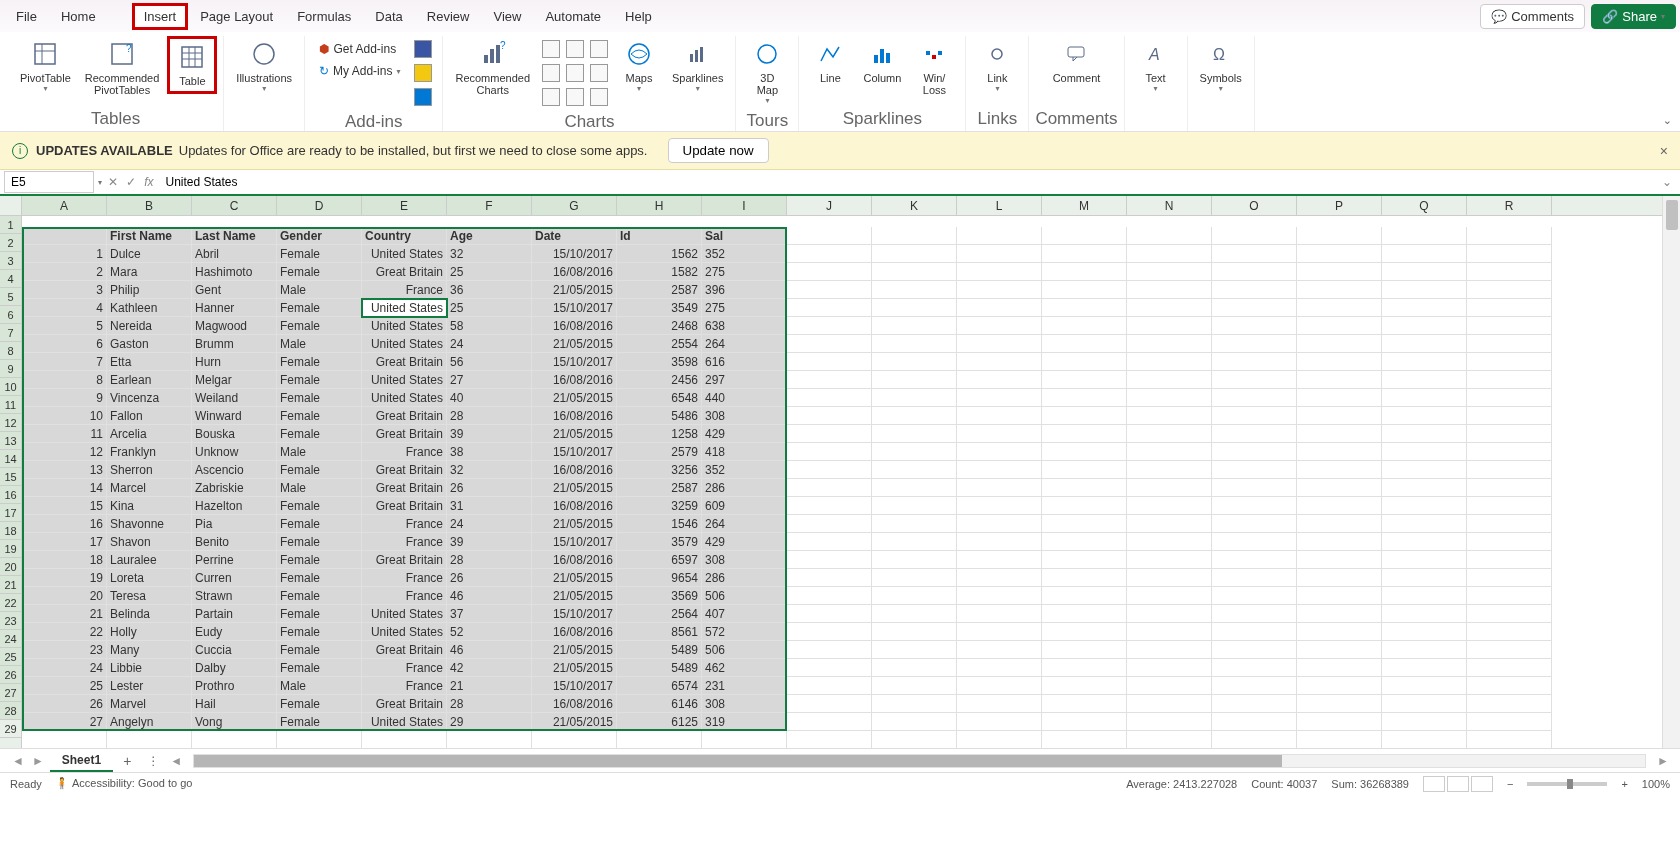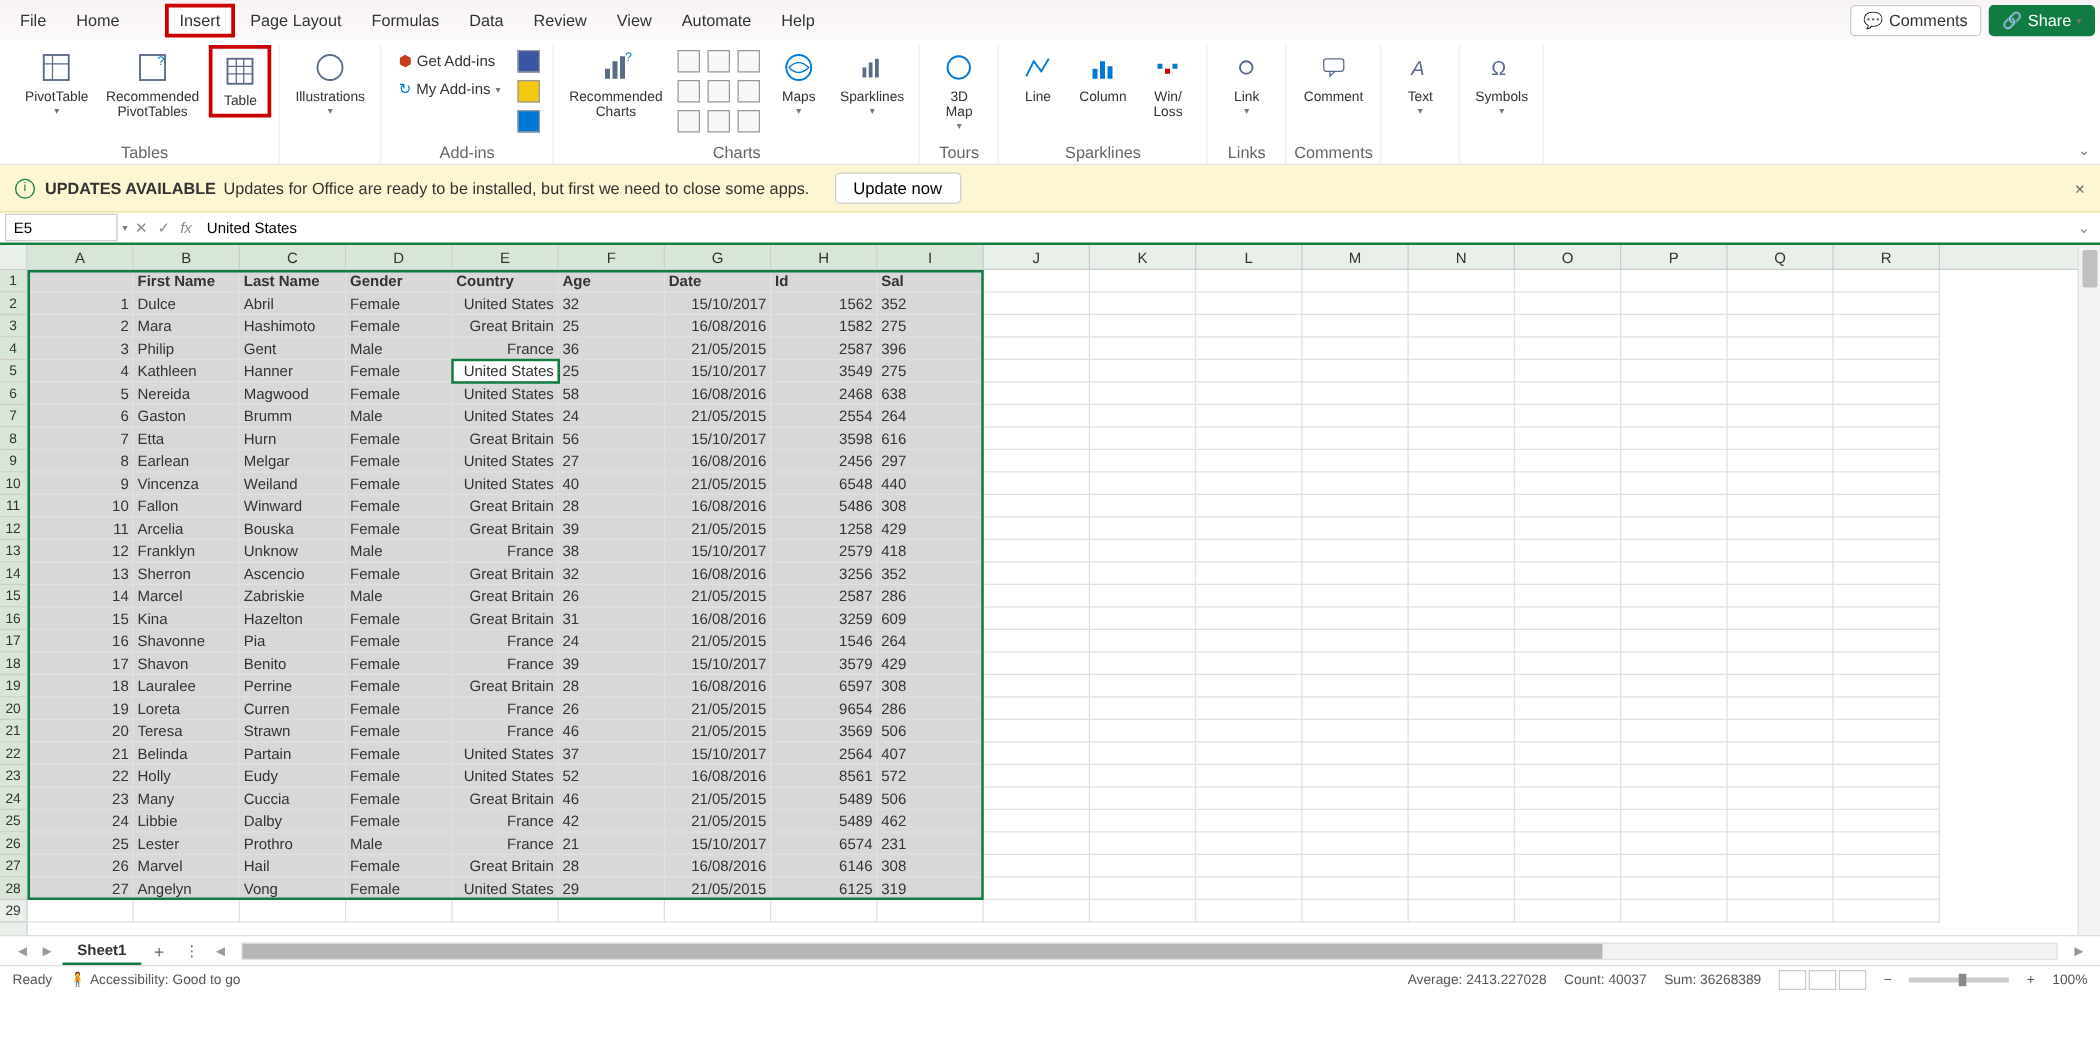"Tables" .ribbon-group-label { font-size: 13px -> 17px }
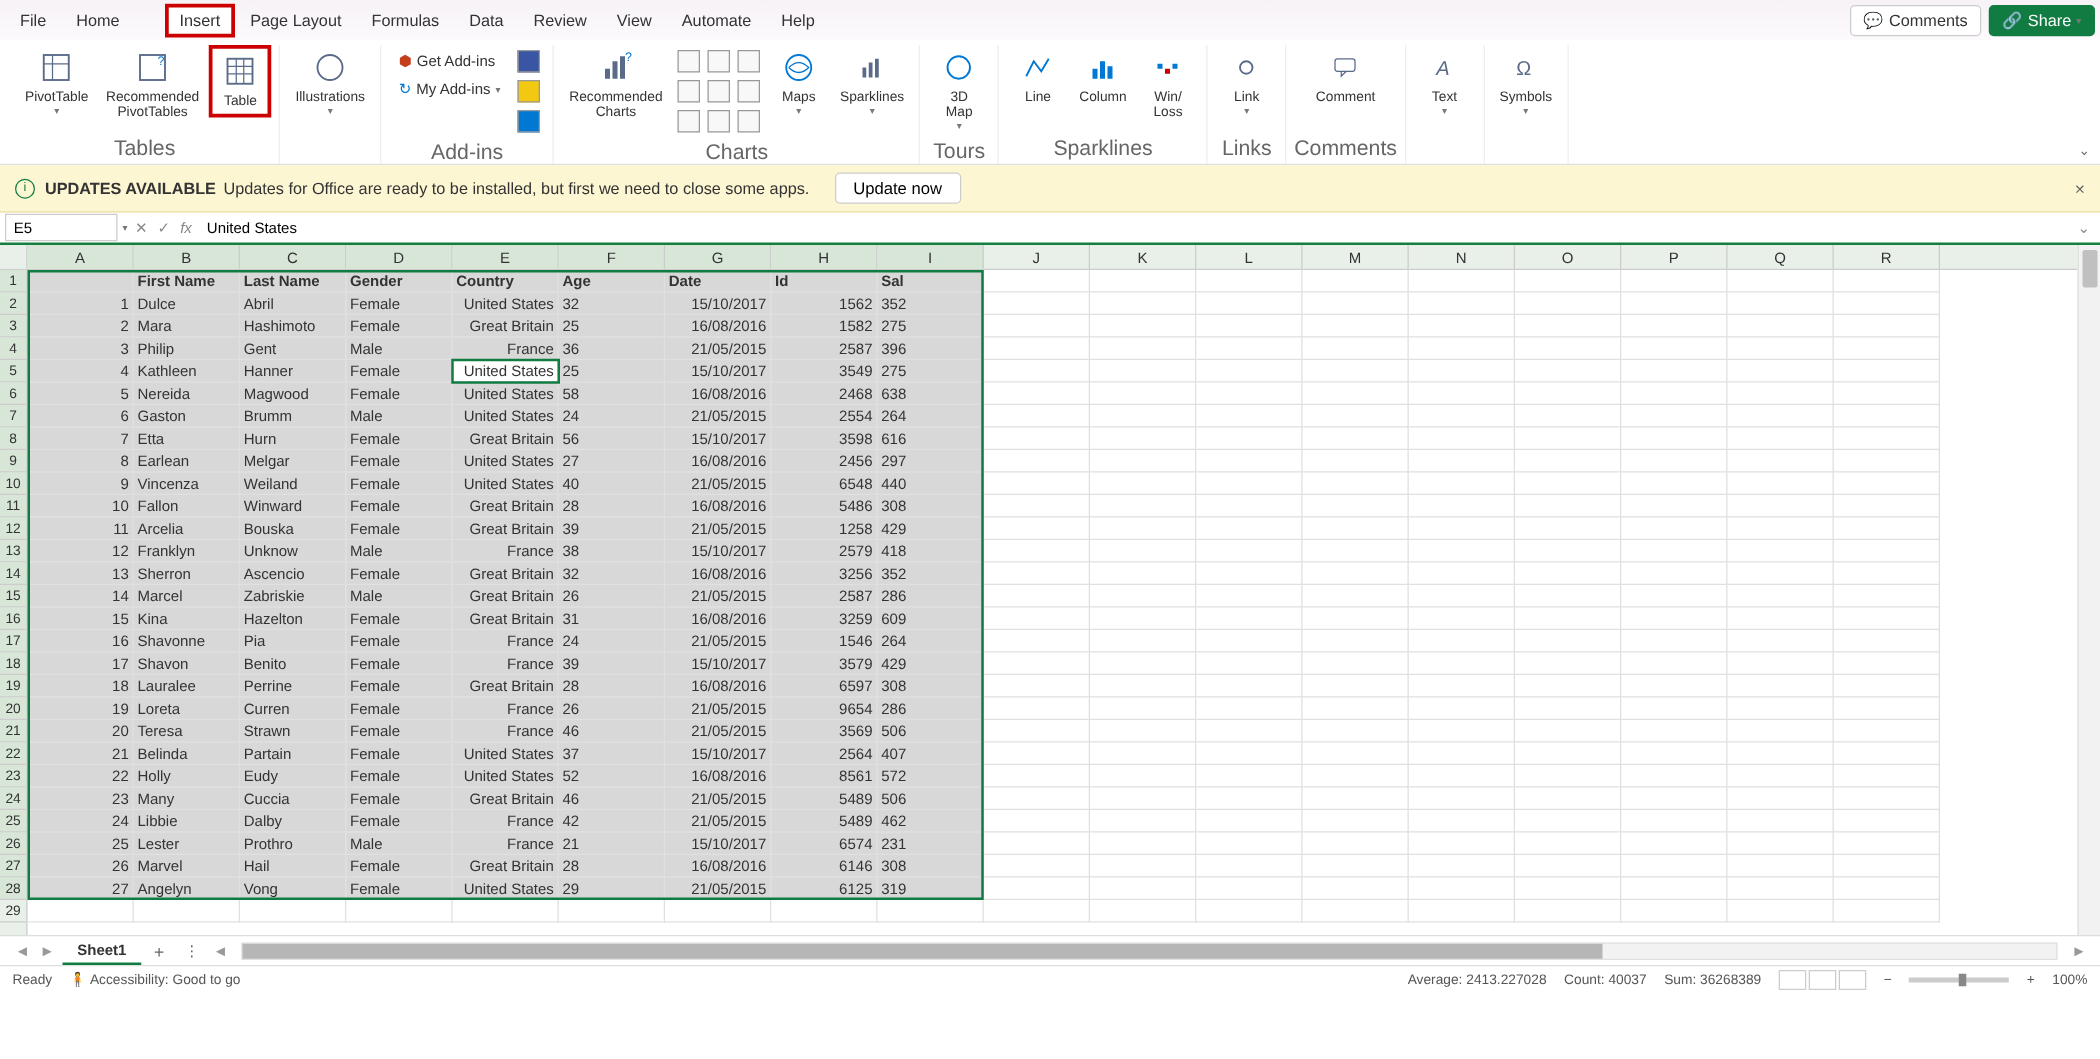"First Name" .cells { margin-top: none -> 11px }
